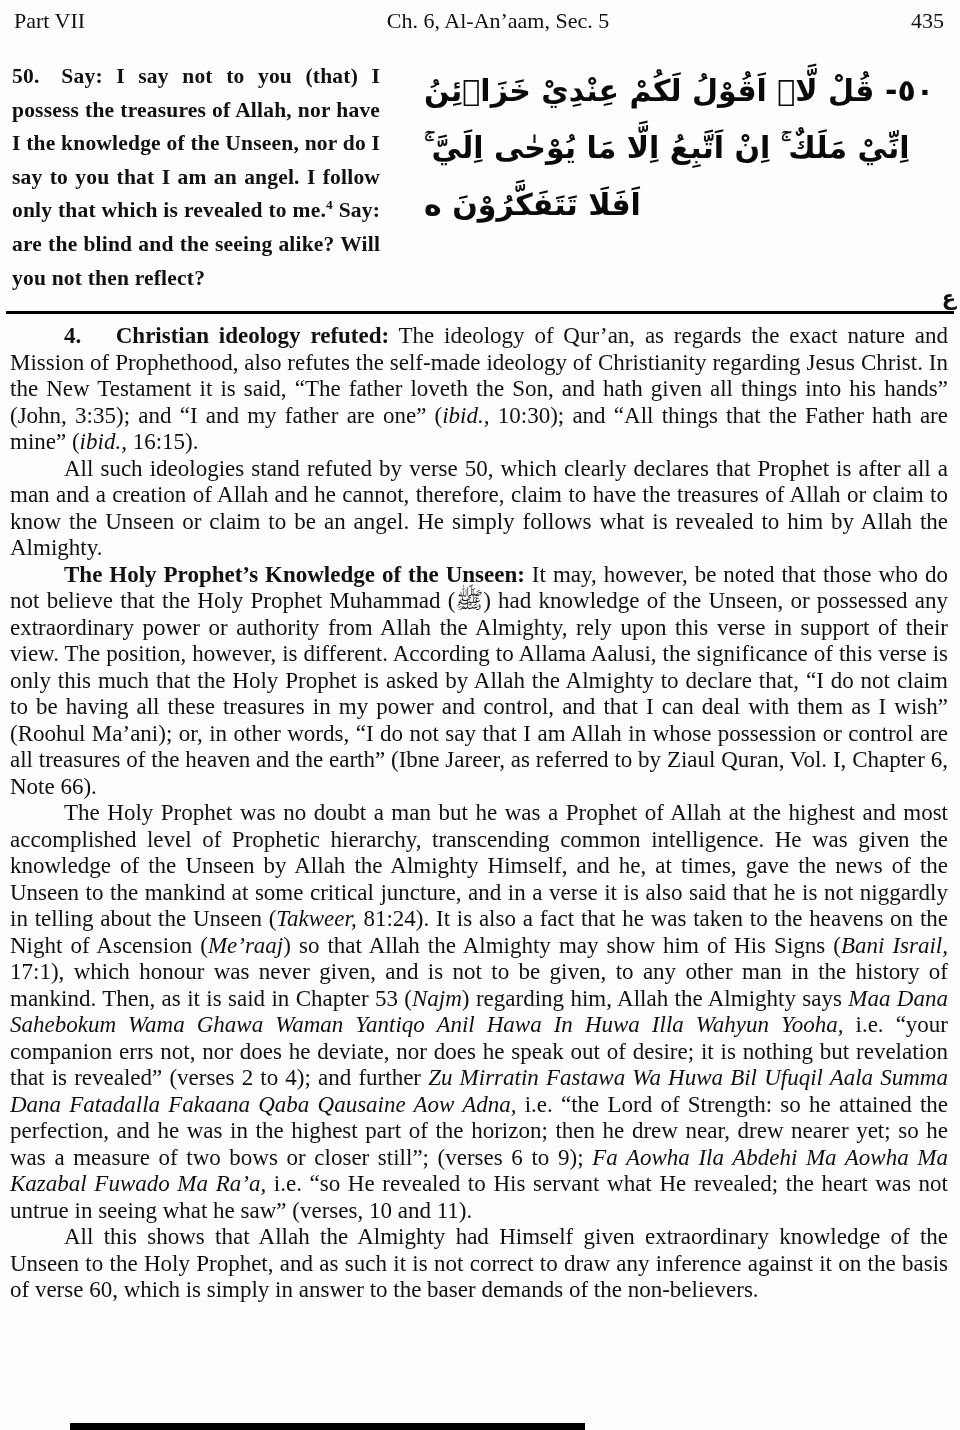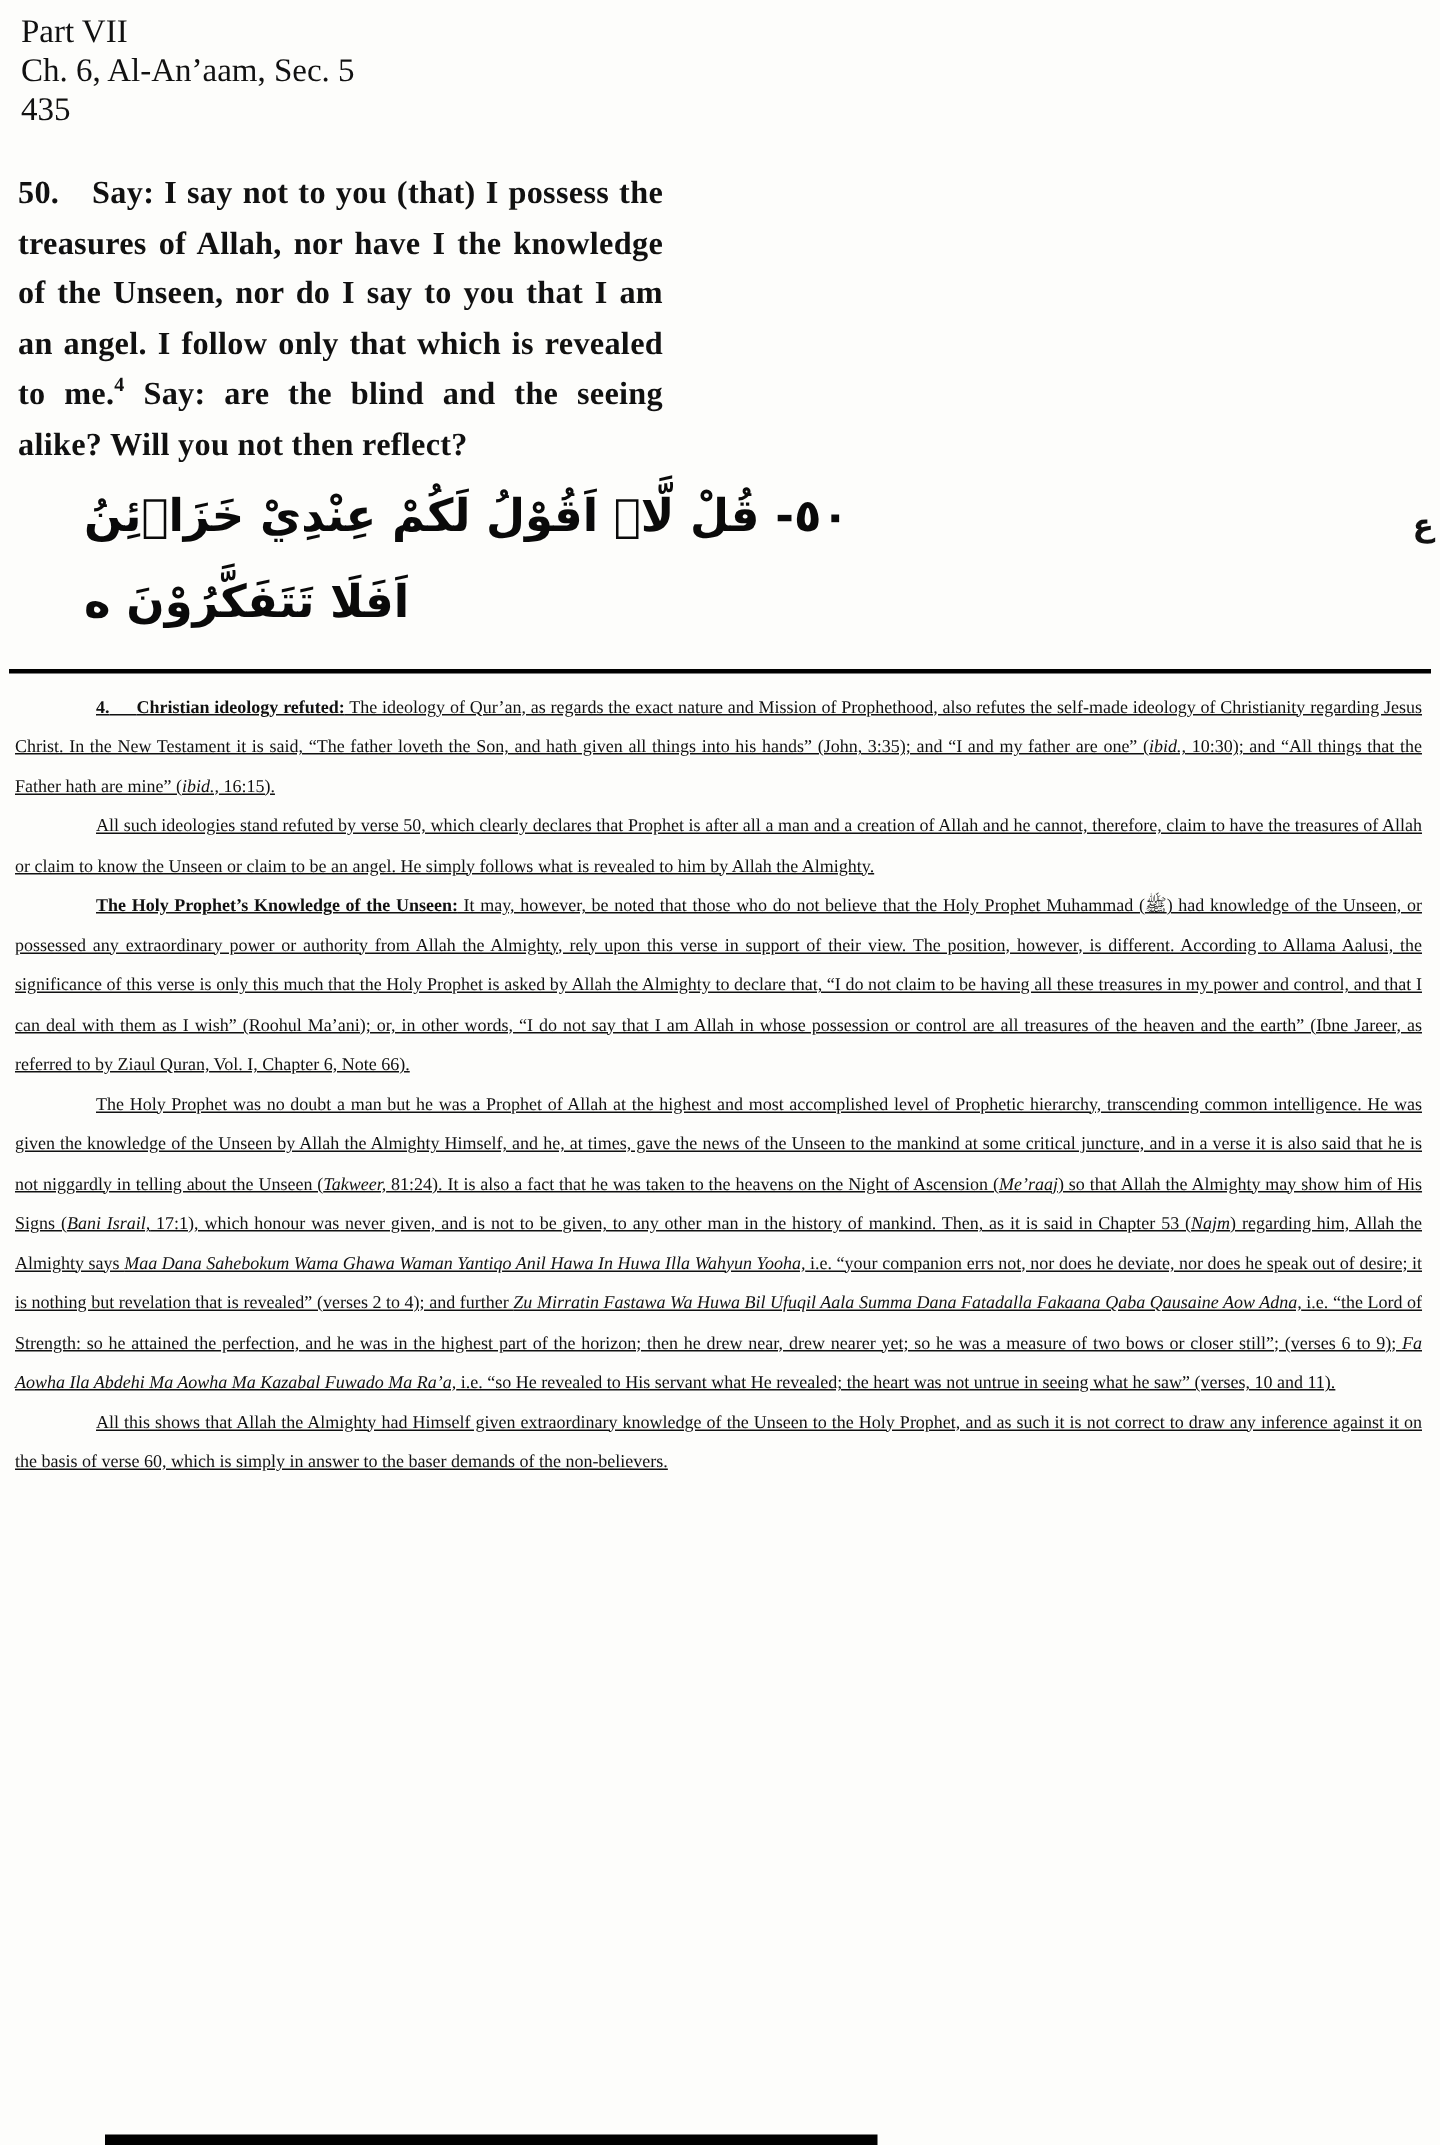"Part VII" * { flex-direction: column -> none }
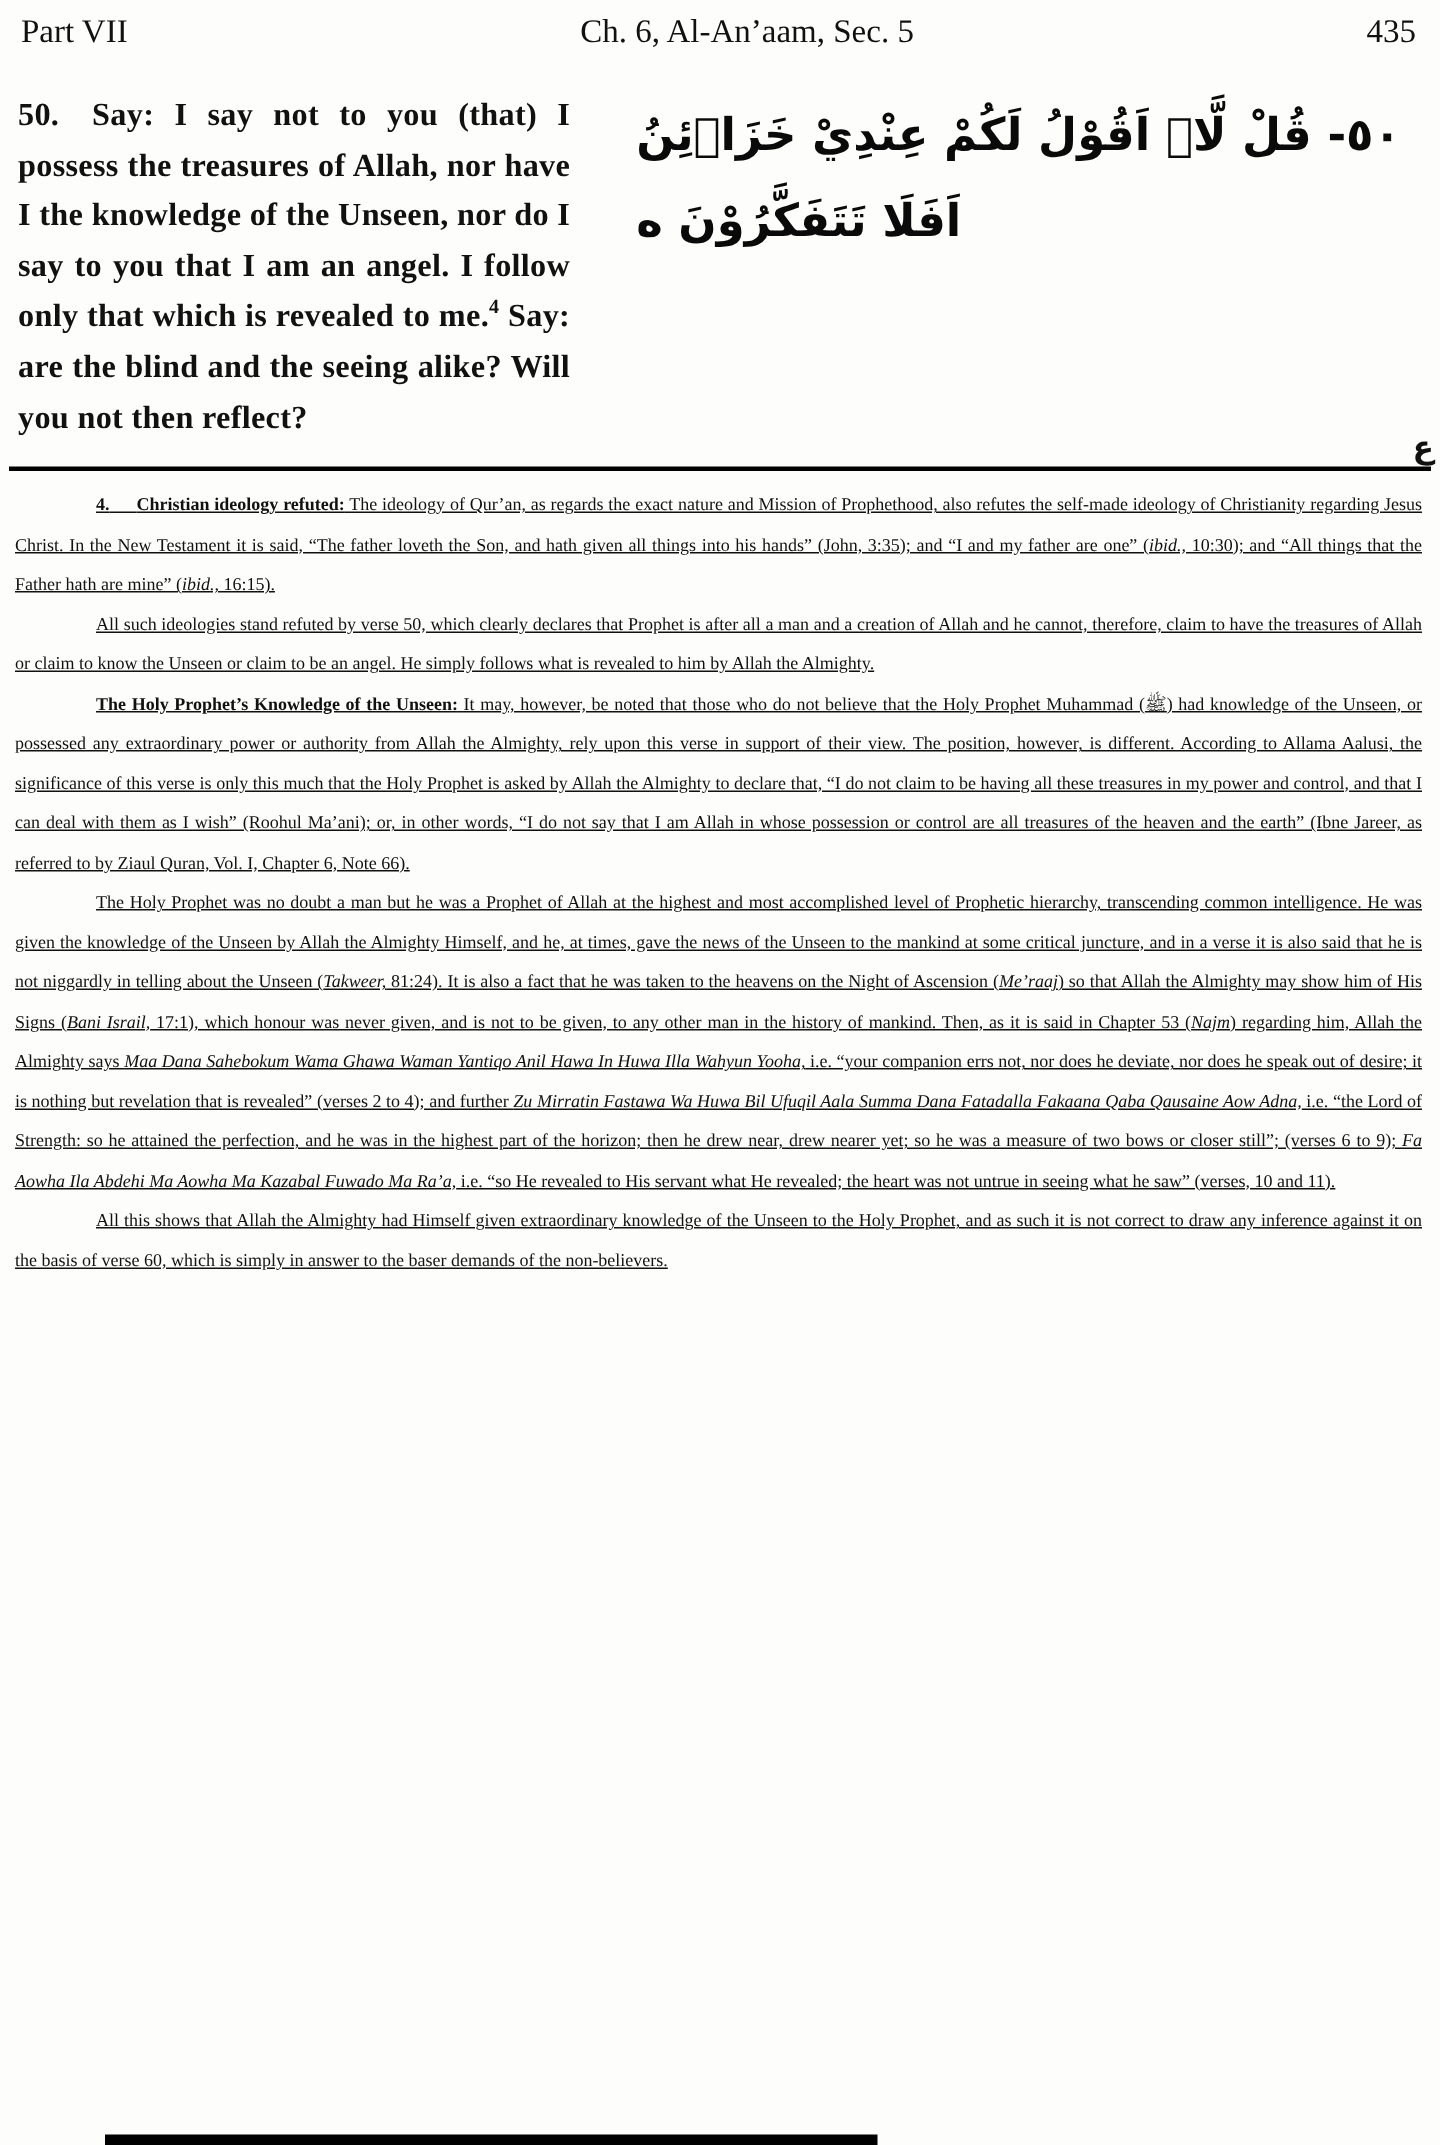"اِنِّيْ مَلَكٌ ۚ اِنْ اَتَّبِعُ" div.arabic-line { html: none -> <div>اِنِّيْ مَلَكٌ ۚ اِنْ اَتَّبِعُ اِلَّا مَا يُوْحٰى اِلَيَّ ۚ</div> }
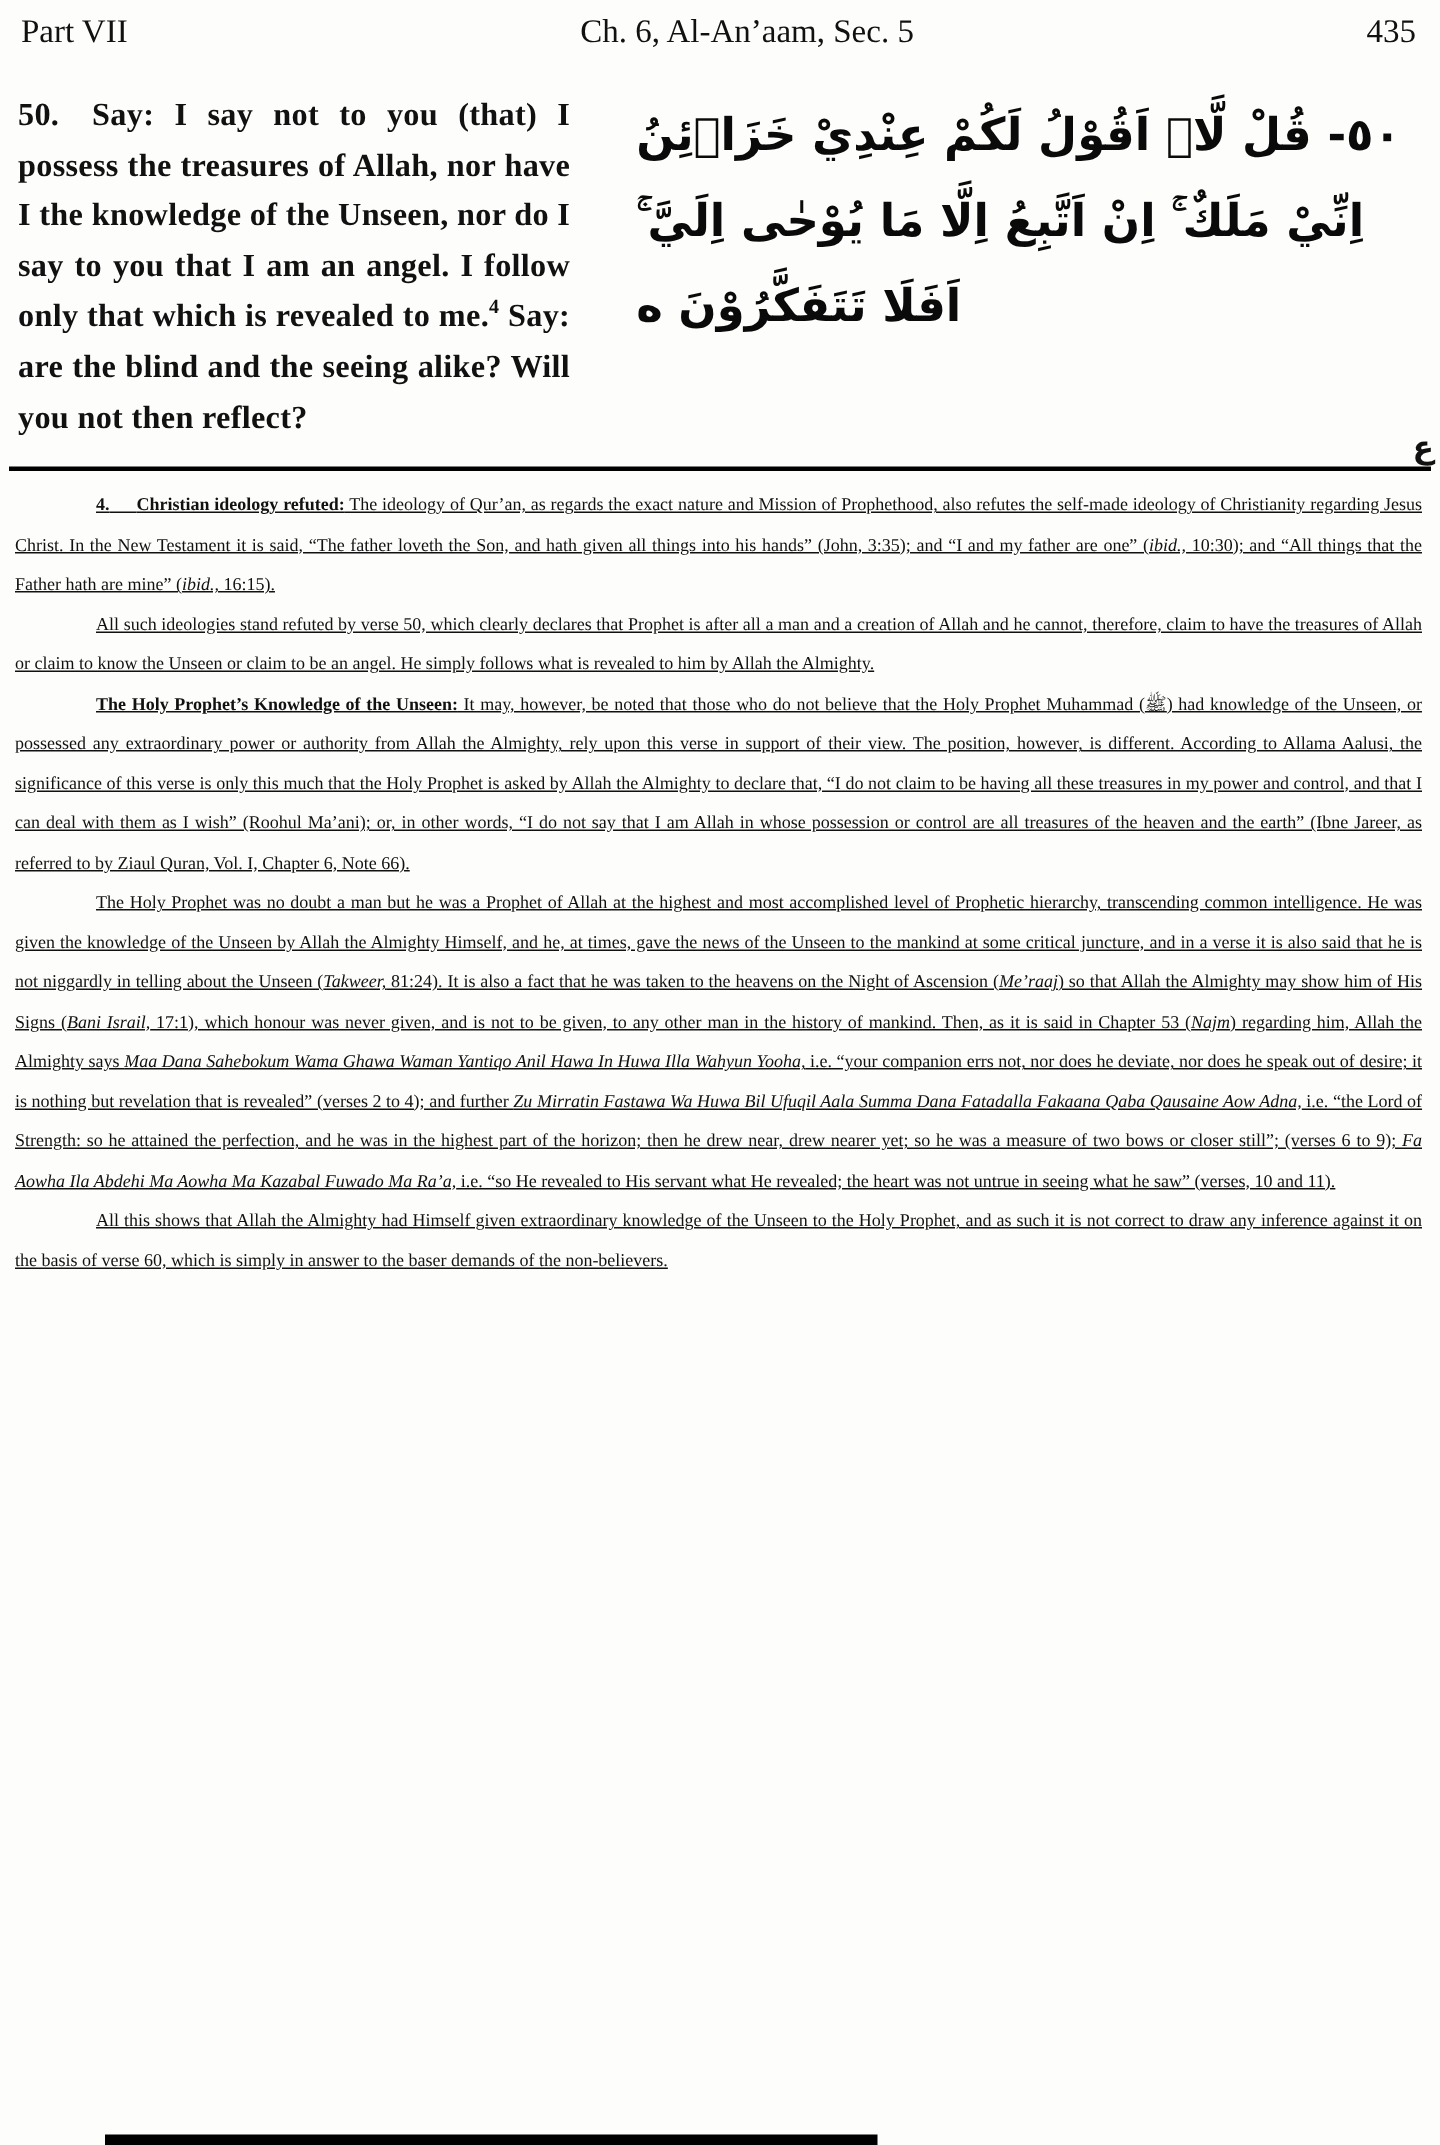"4. Christian ideology refuted: The" .commentary { font-size: 12px -> 23px; text-decoration: underline -> none }
